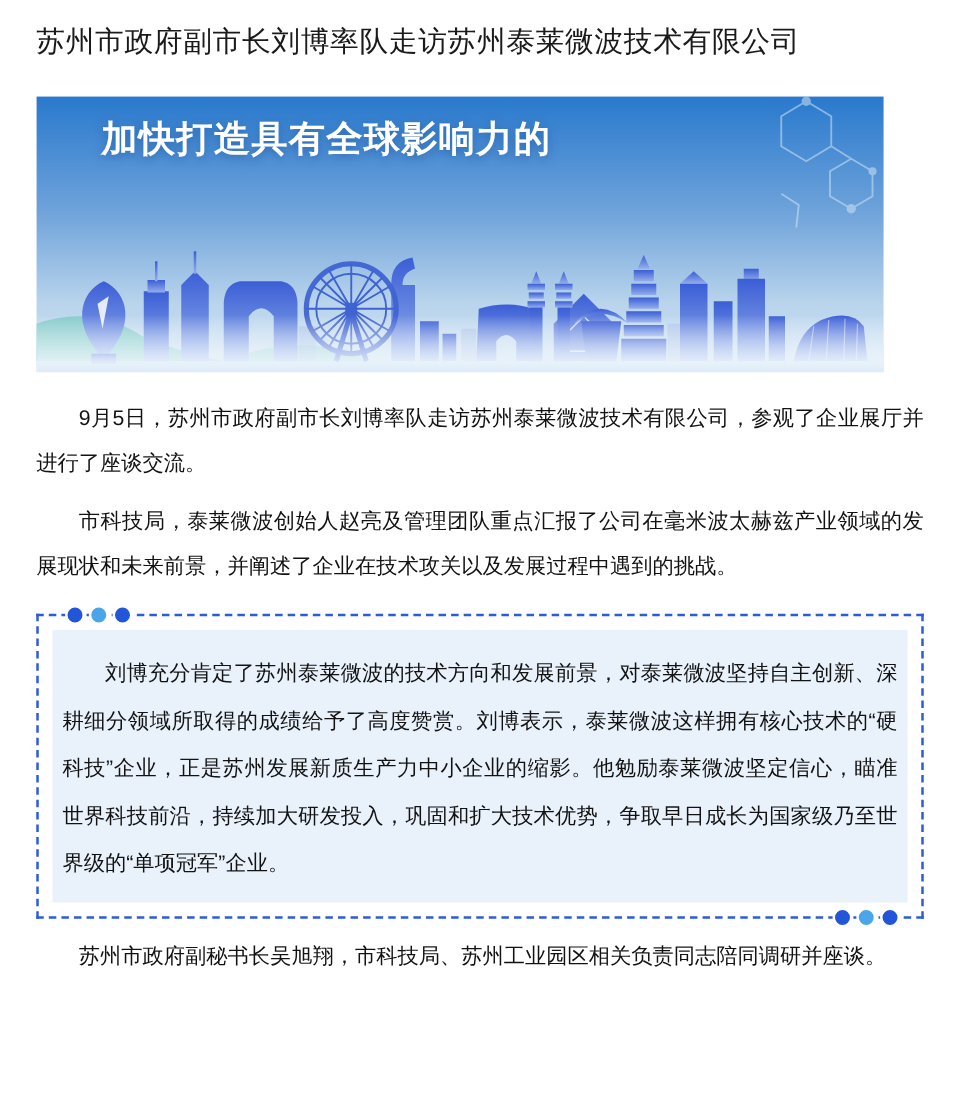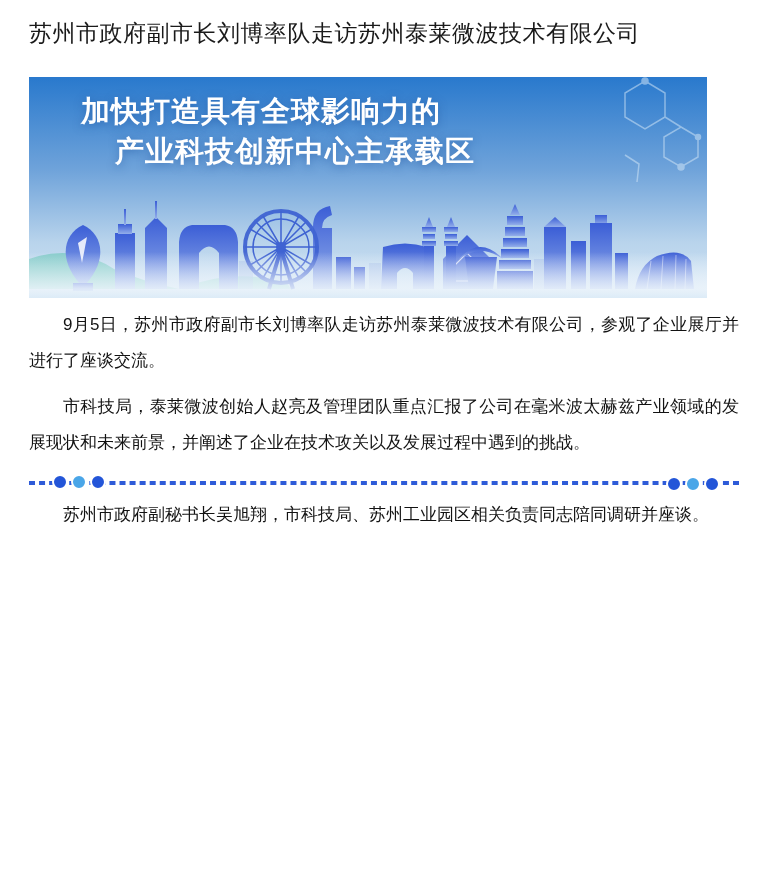"产业科技创新中心主承载区" div.banner-line { html: <div>产业科技创新中心主承载区</div> -> none }
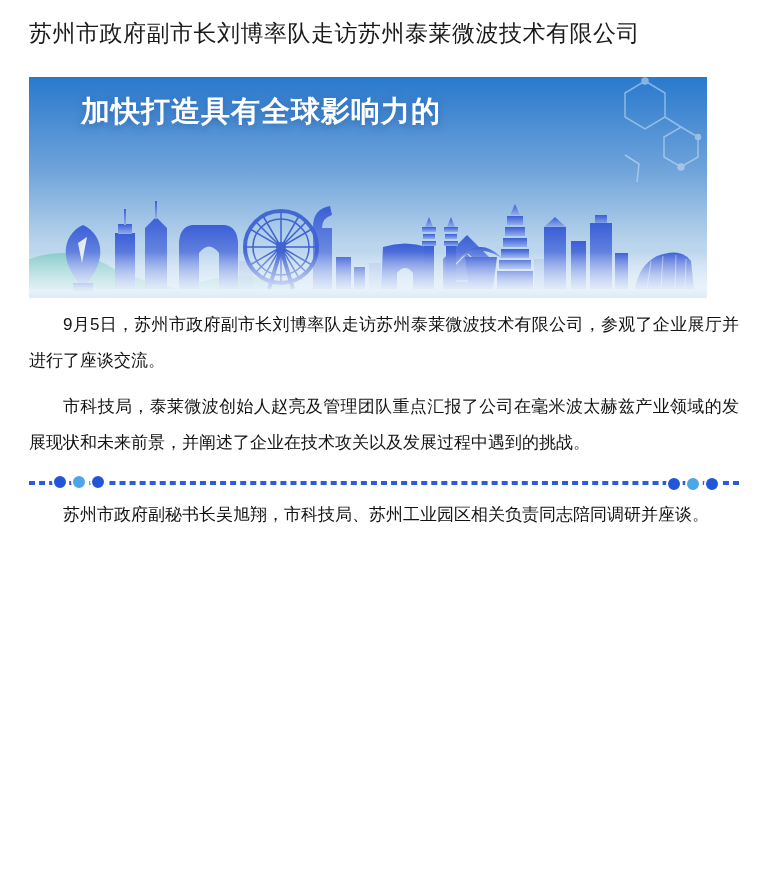"9月5日，苏州市政府副市长刘博率队走访苏州泰莱微波技术有限公司，参观了企业展厅并" p.body.first { margin-top: 9px -> 19px }
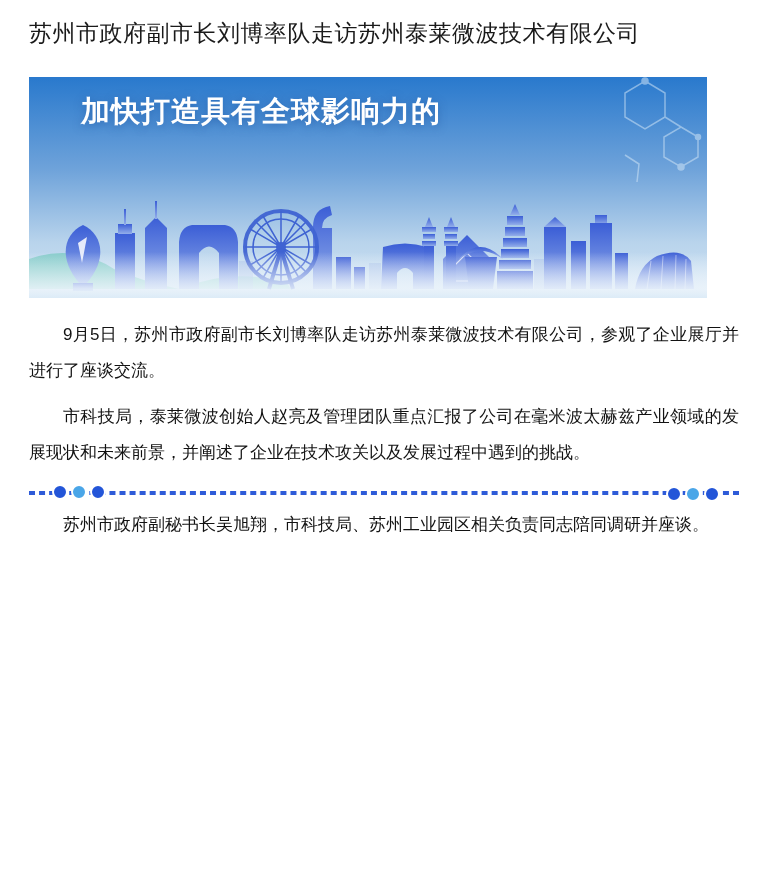"刘博充分肯定了苏州泰莱微波的技术方向和发展前景，对泰莱微波坚持自主创新、深耕细分" div.quote-inner { html: none -> <div> <p>刘博充分肯定了苏州泰莱微波的技术方向和发展前景，对泰莱微波坚持自主创新、深耕细分领域所取得的成绩给予了高度赞赏。刘博表示，泰莱微波这样拥有核心技术的“硬科技”企业，正是苏州发展新质生产力中小企业的缩影。他勉励泰莱微波坚定信心，瞄准世界科技前沿，持续加大研发投入，巩固和扩大技术优势，争取早日成长为国家级乃至世界级的“单项冠军”企业。</p> </div> }
